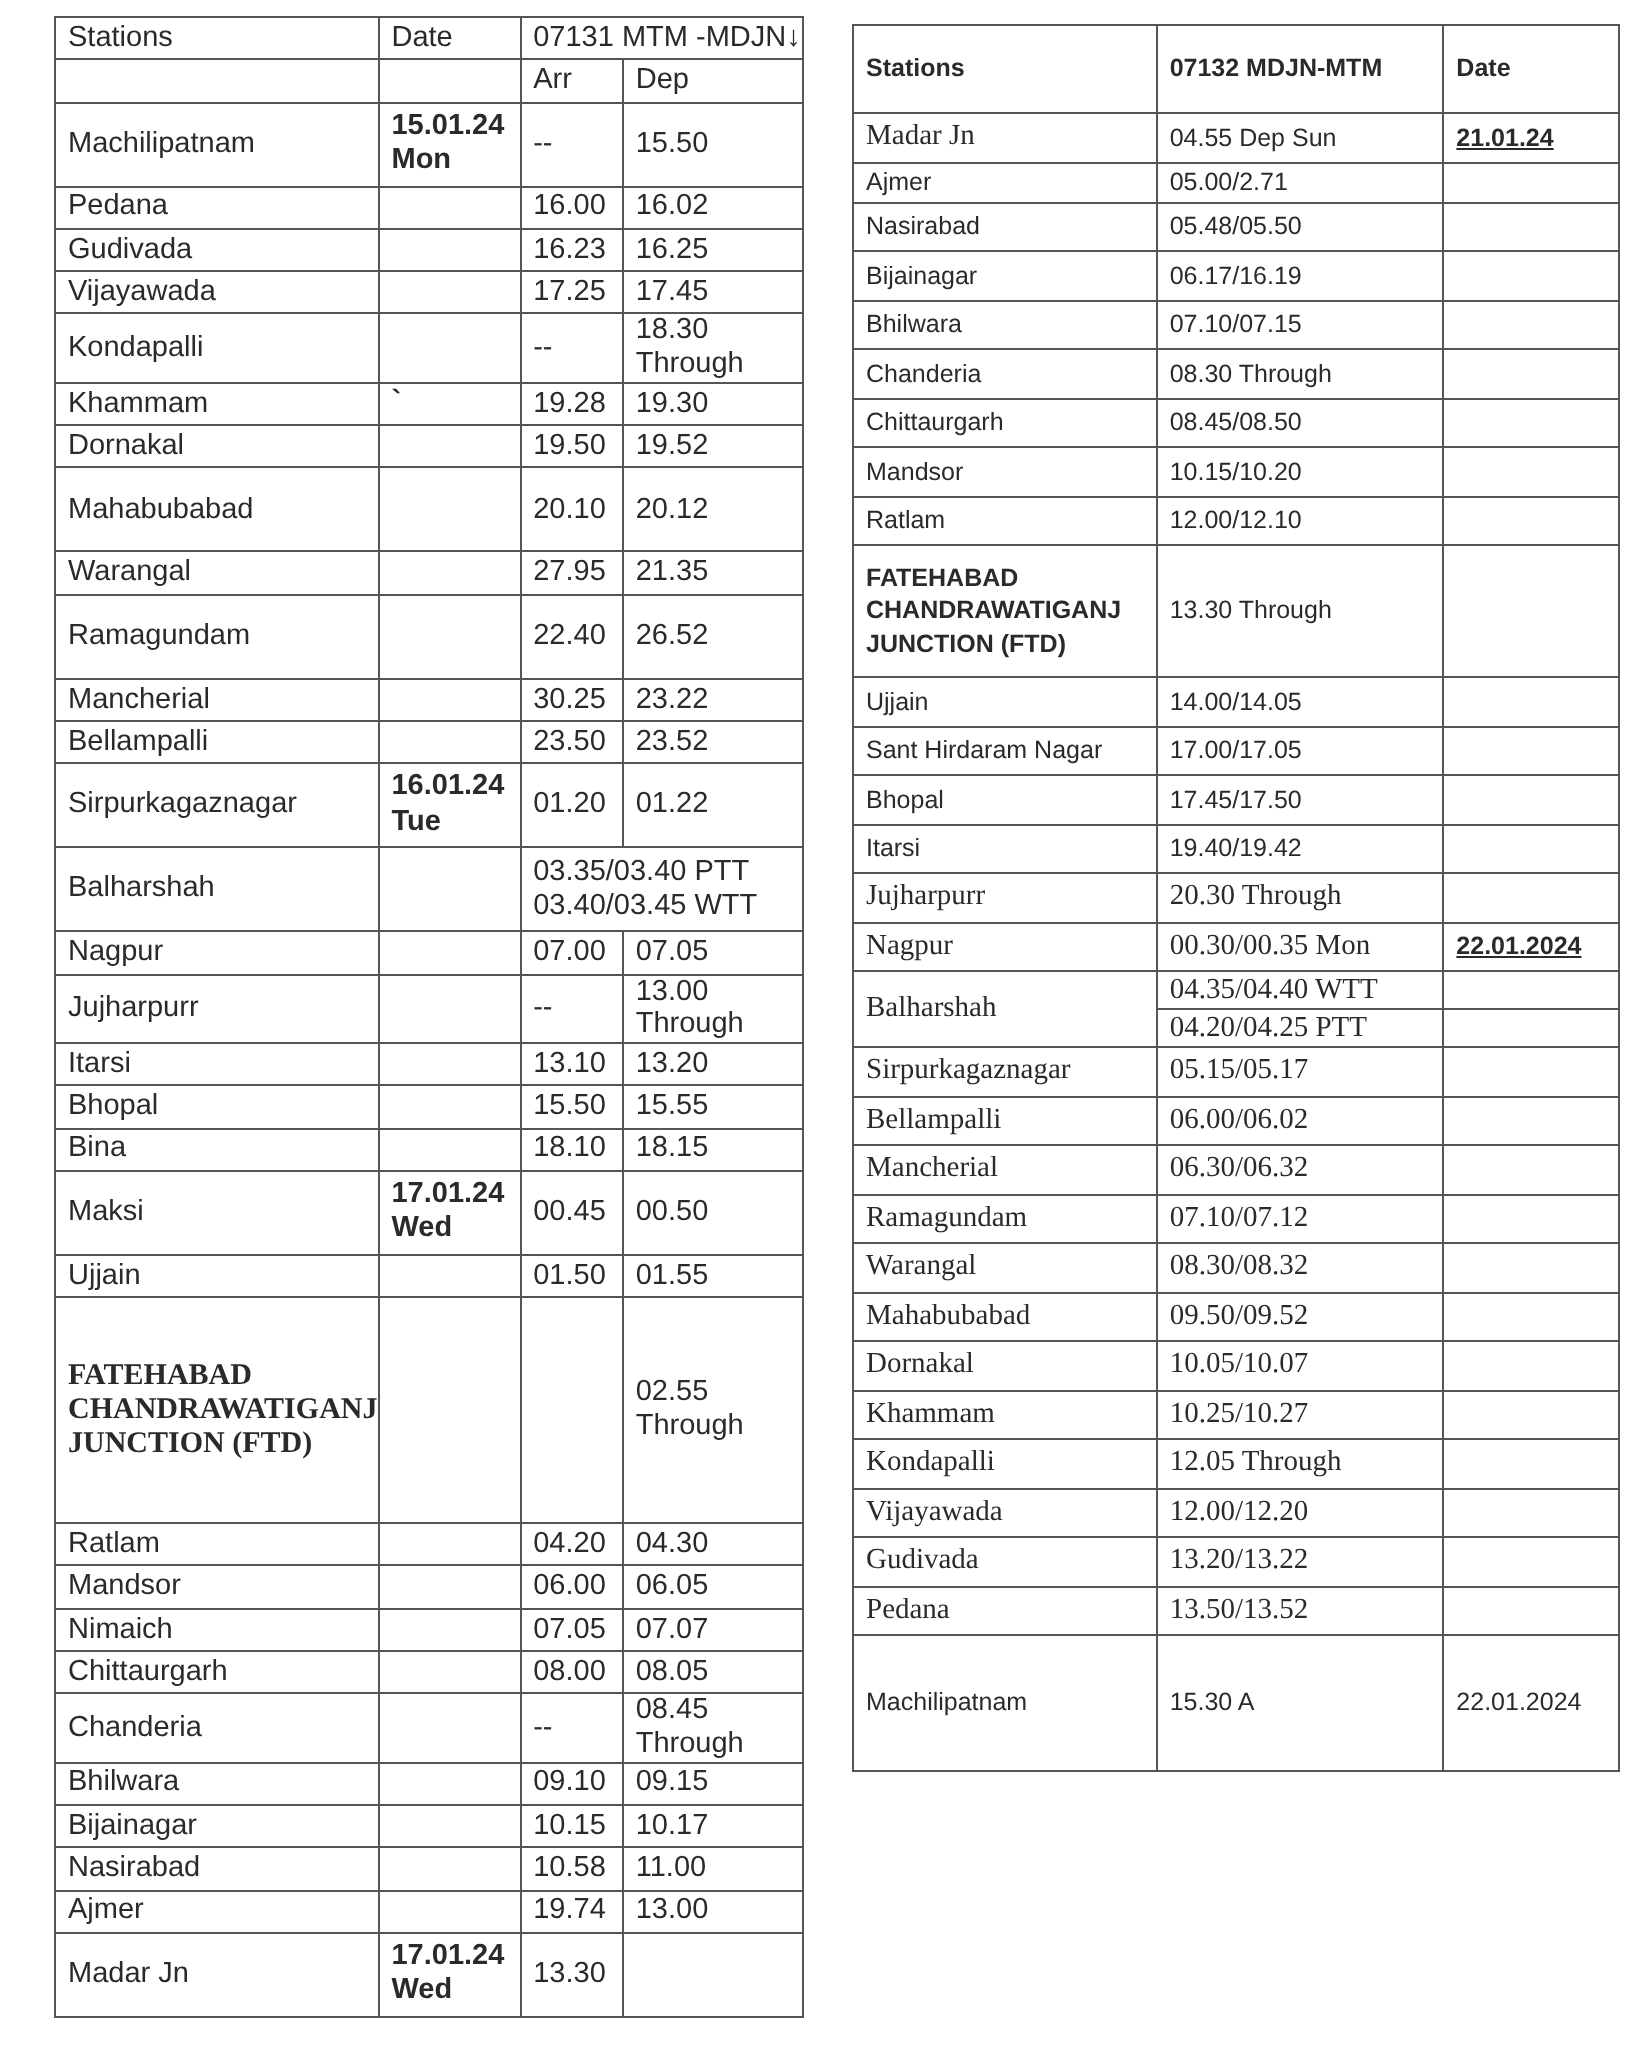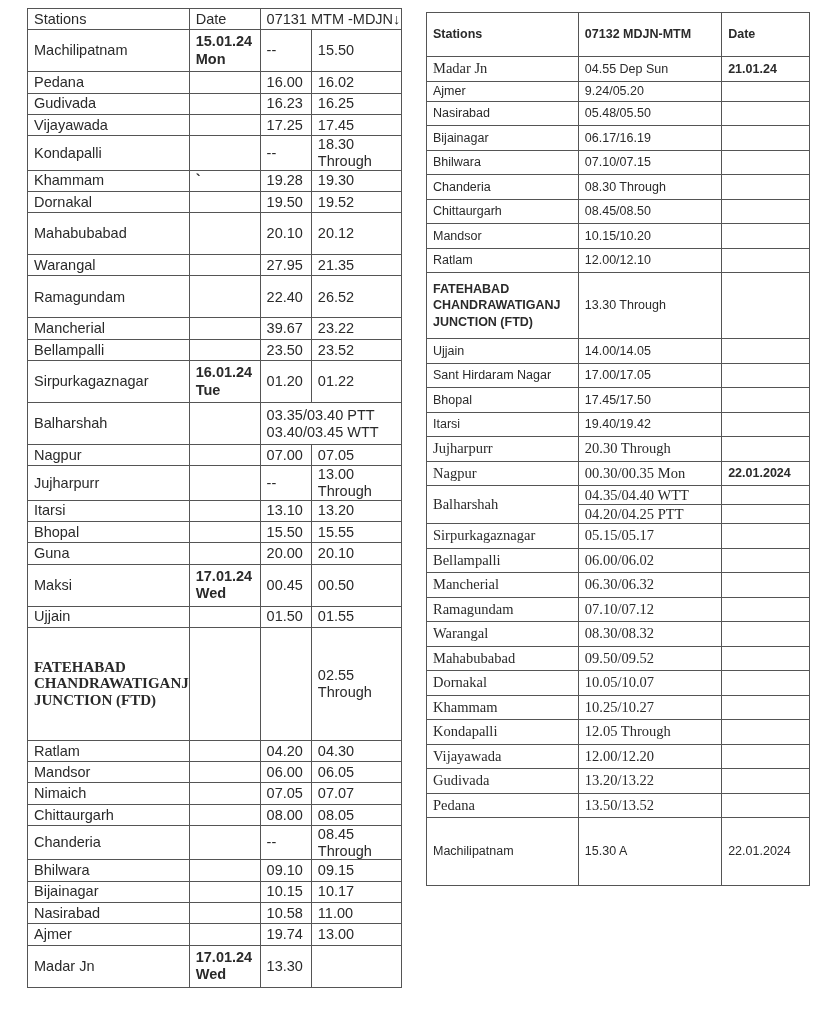"Arr" tr { html: none -> <tr> <td></td> <td></td> <td>Arr</td> <td>Dep</td> </tr> }
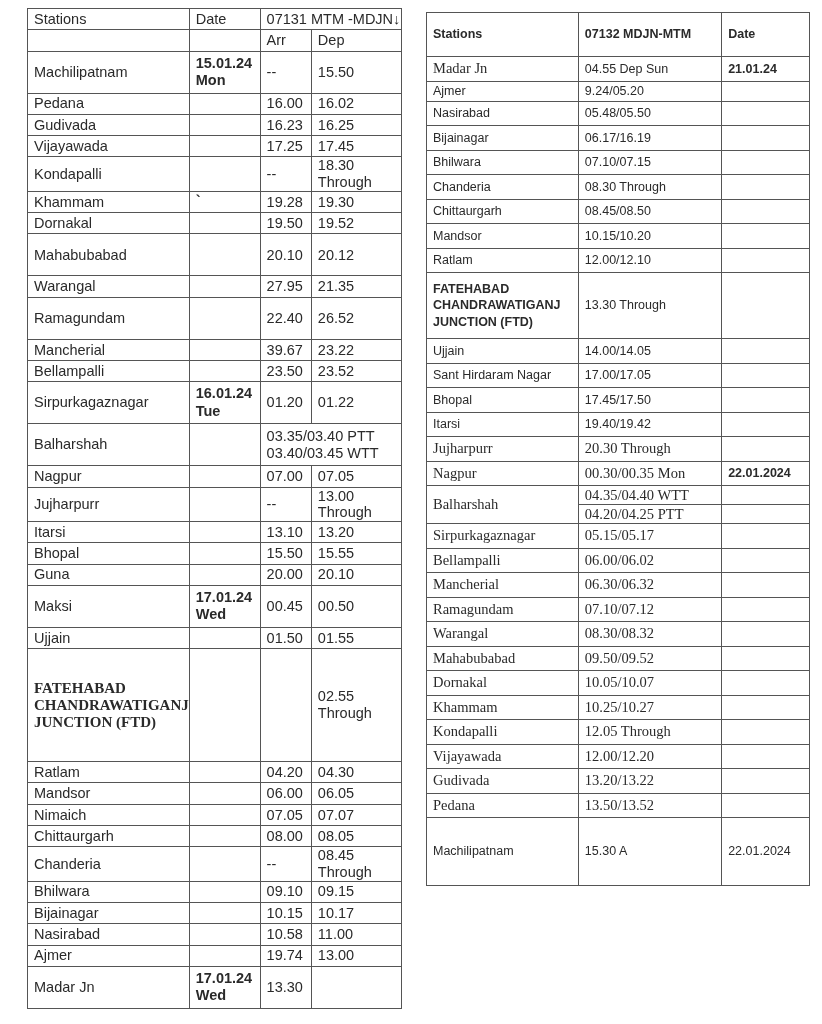"21.01.24" #right-table td.bold { text-decoration: none -> underline }
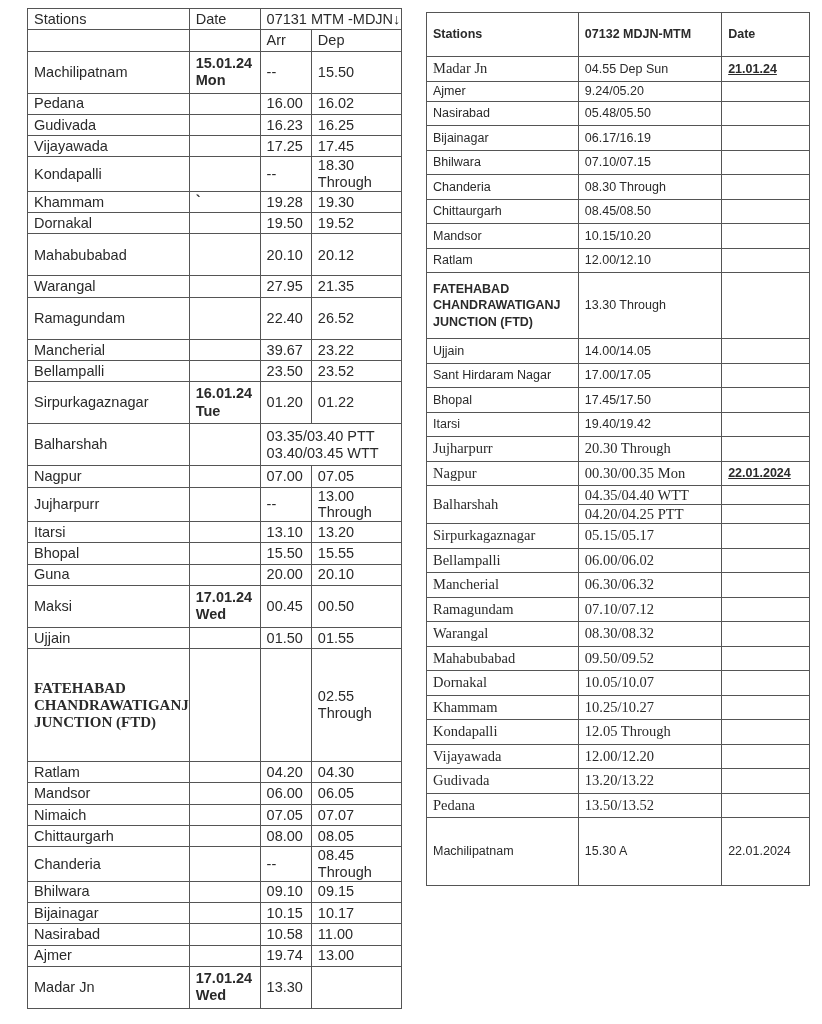"9.24/05.20" span { text: 9.24/05.20 -> 05.00/2.71 }
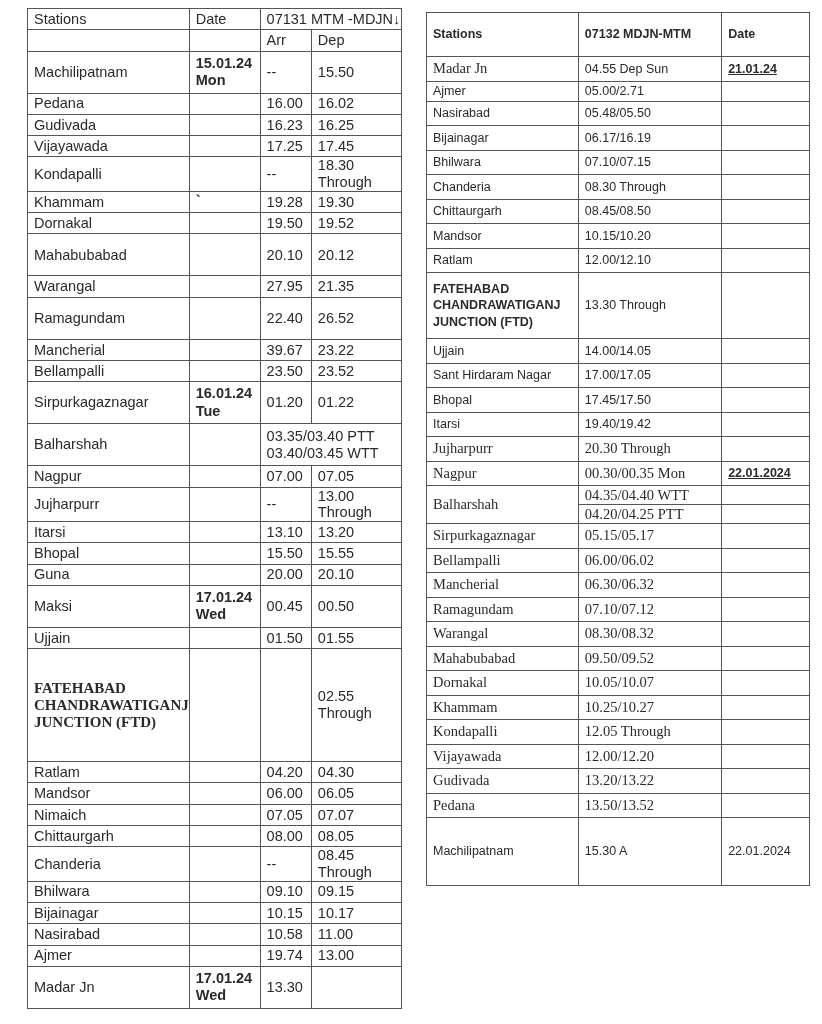"39.67" td { text: 39.67 -> 30.25 }
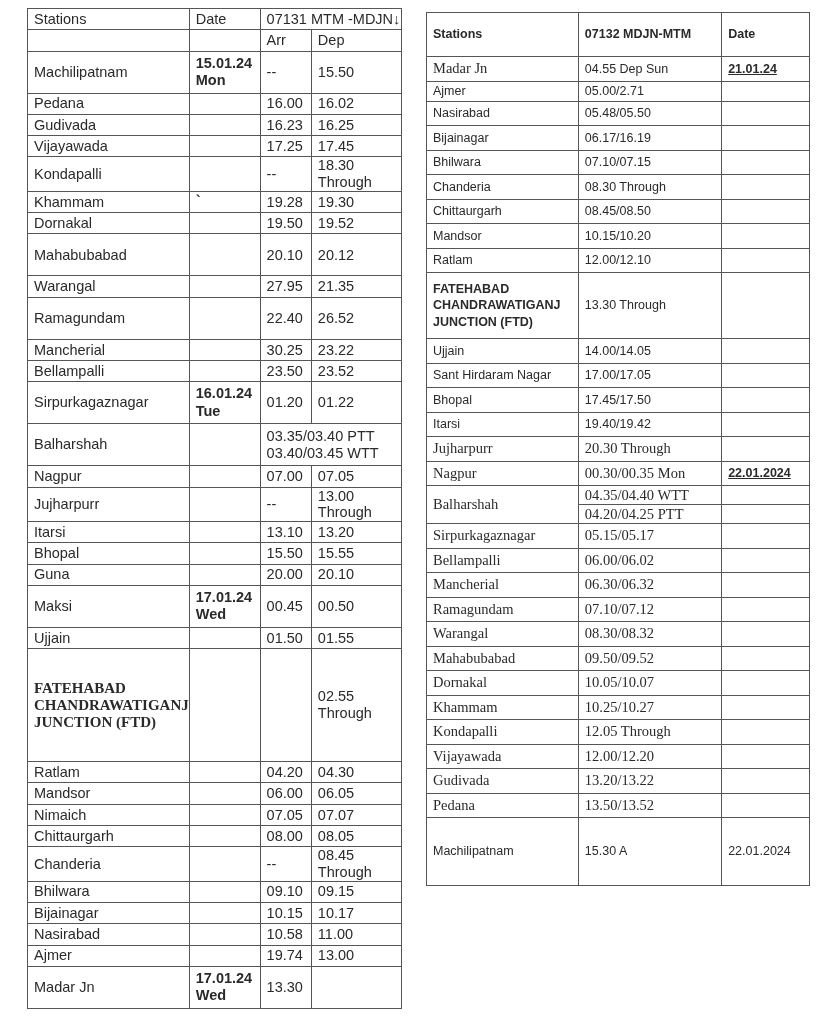"Bina" tr { html: none -> <tr> <td>Bina</td> <td></td> <td>18.10</td> <td>18.15</td> </tr> }
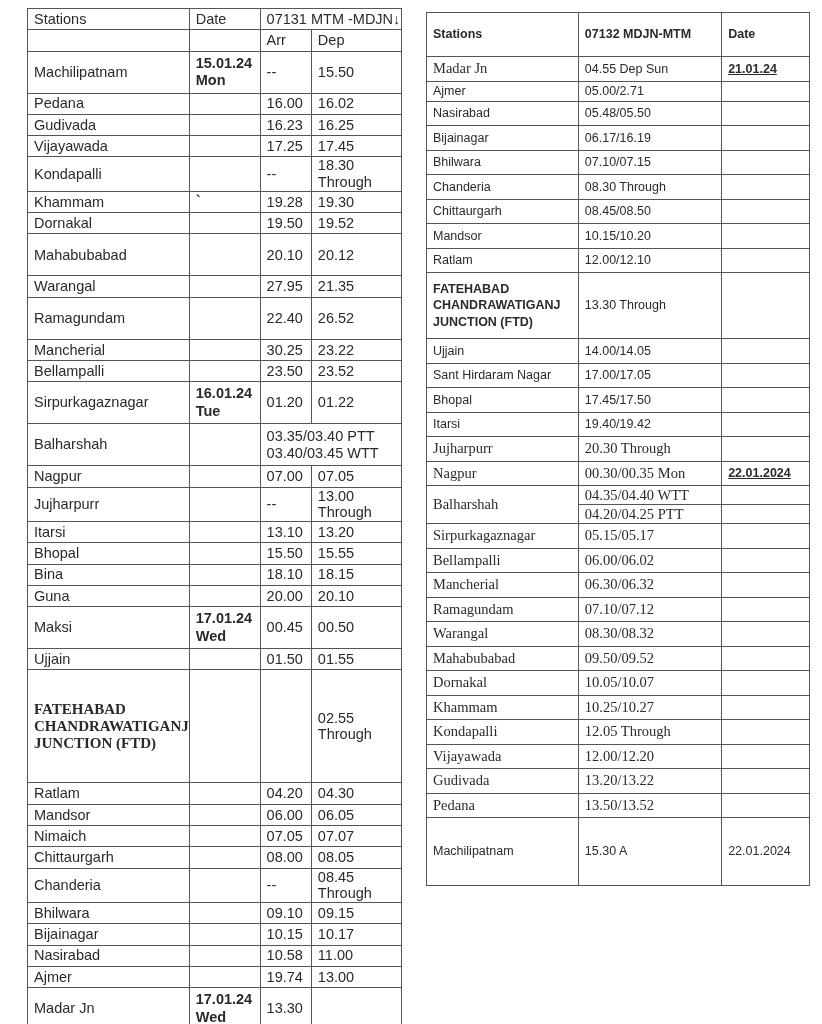"Guna" tr { html: <tr> <td>Guna</td> <td></td> <td>20.00</td> <td>20.10</td> </tr> -> none }
